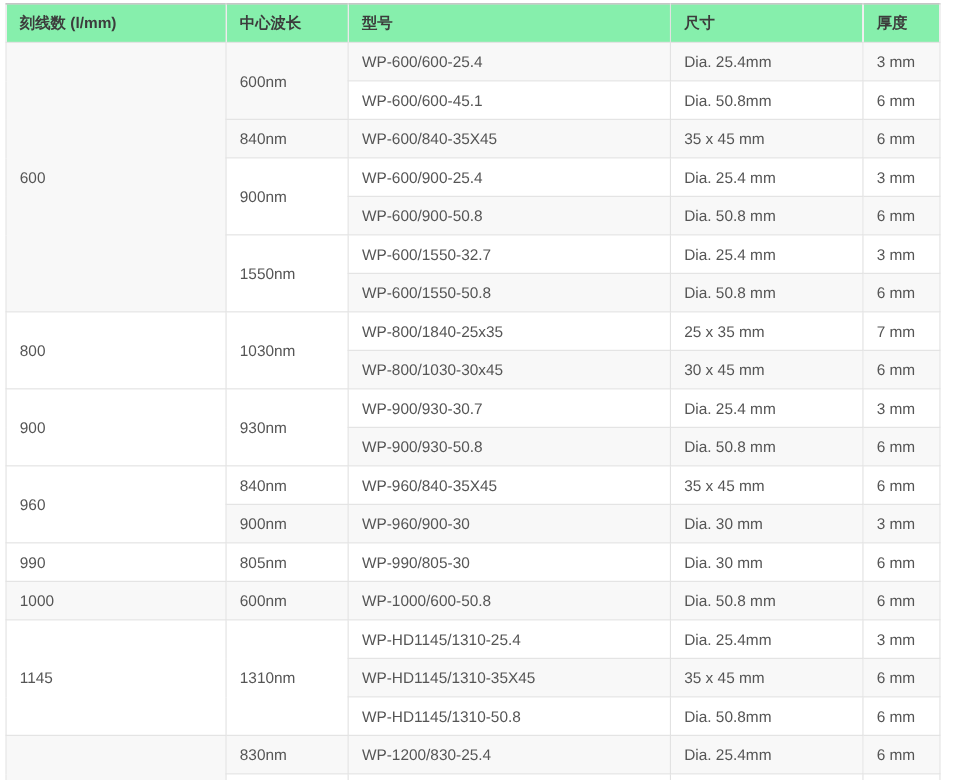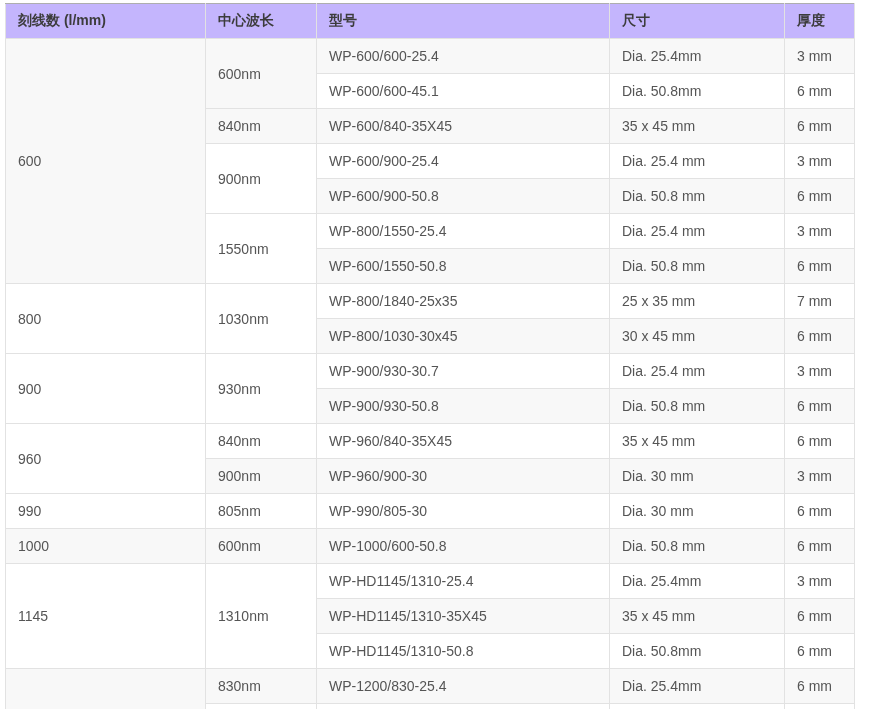"刻线数 (l/mm)" table.spec-table thead th { background: #c4b5fd -> #86efac }
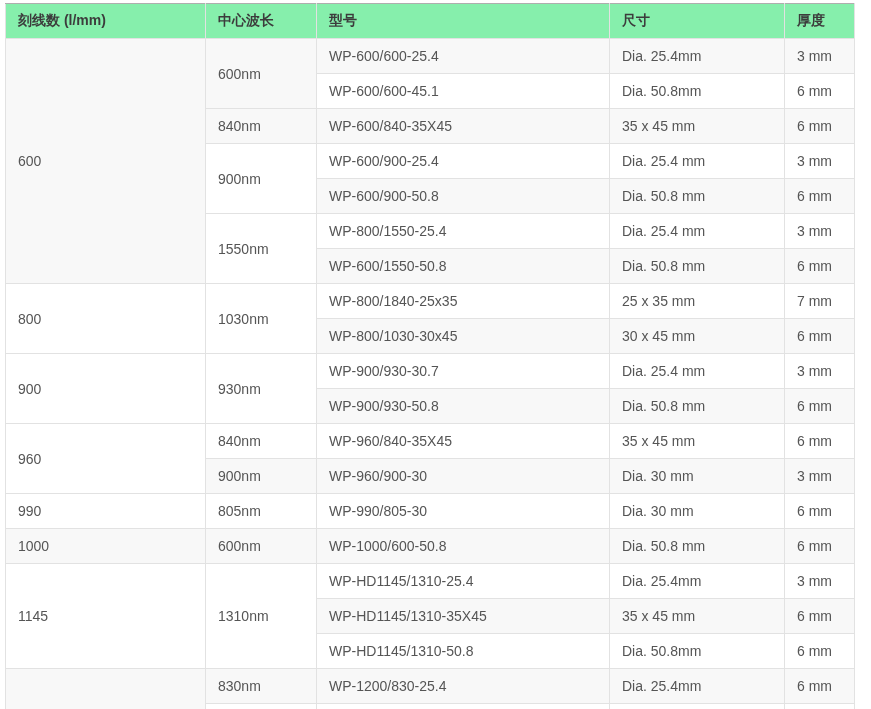"WP-800/1550-25.4" td { text: WP-800/1550-25.4 -> WP-600/1550-32.7 }
